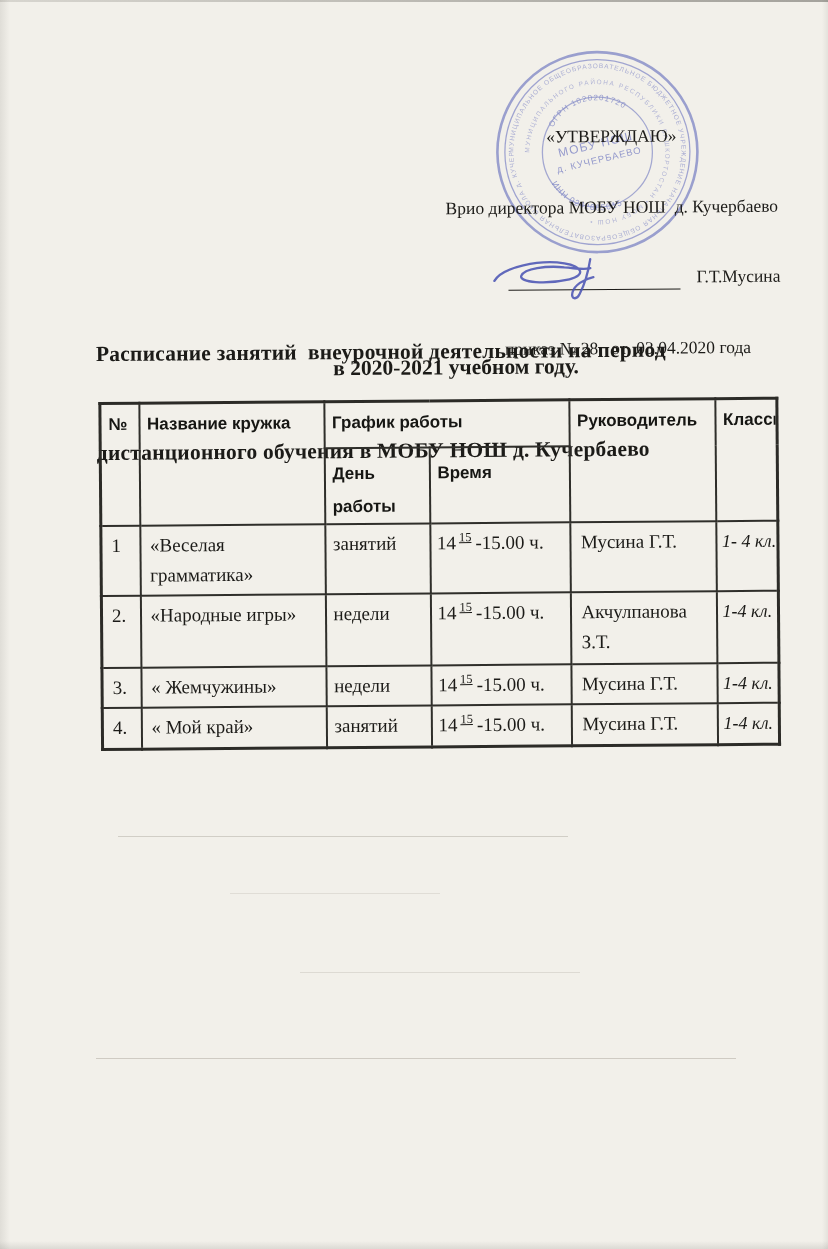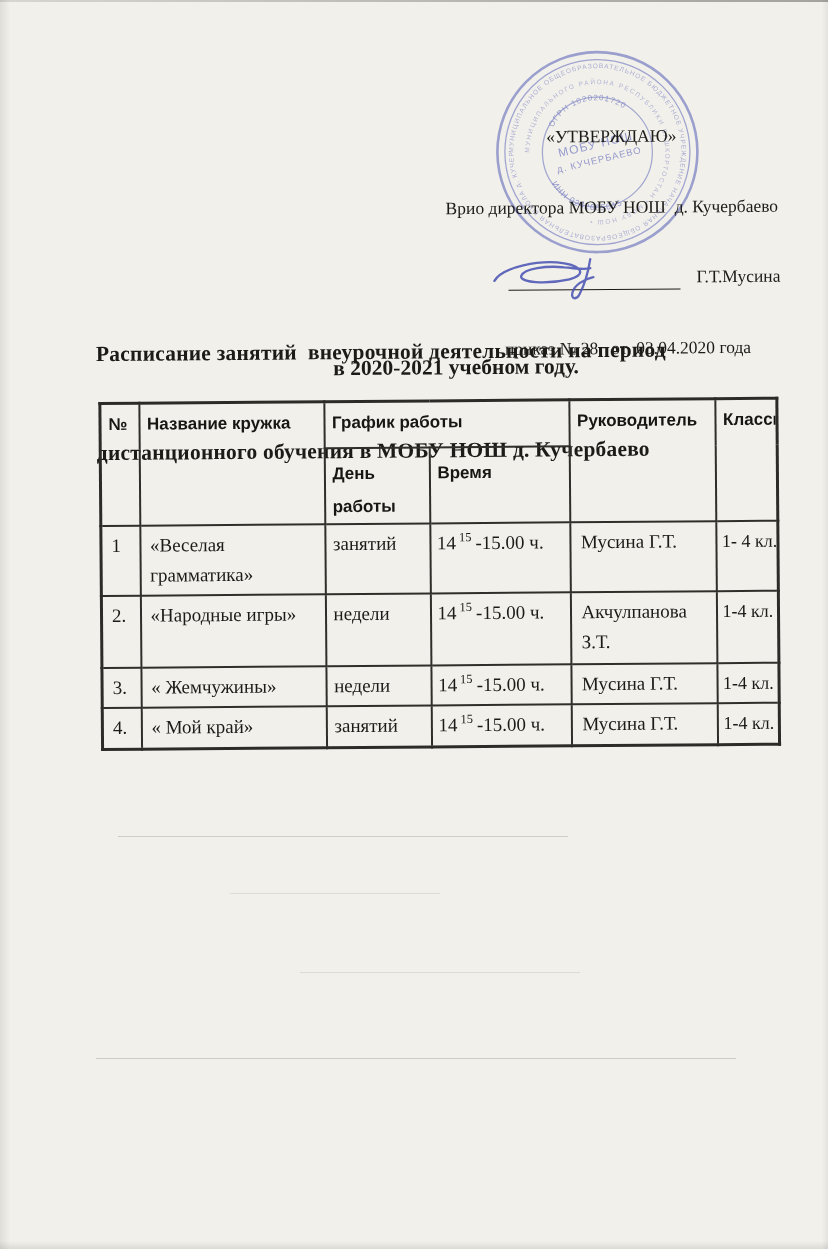"15" sup.ts { text-decoration: none -> underline }
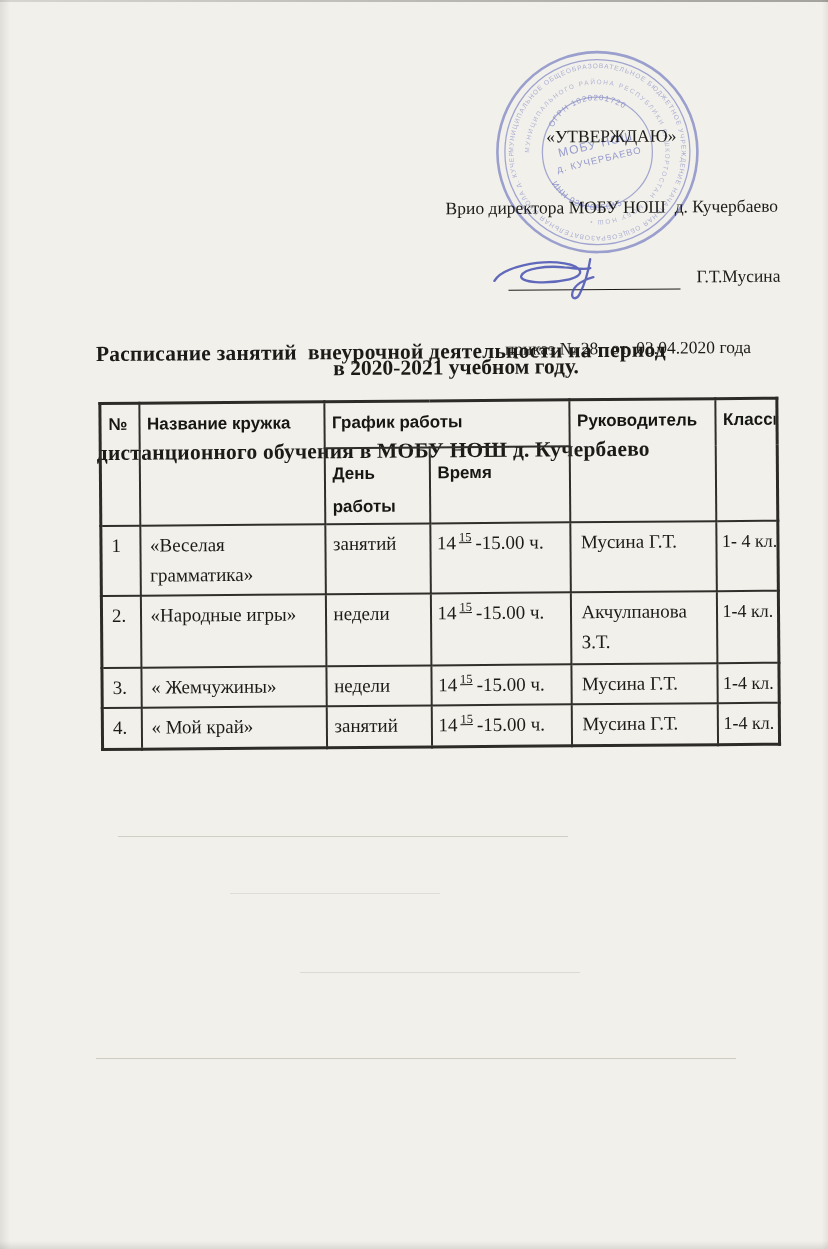"1- 4 кл." td.c-classes { font-style: none -> italic }
